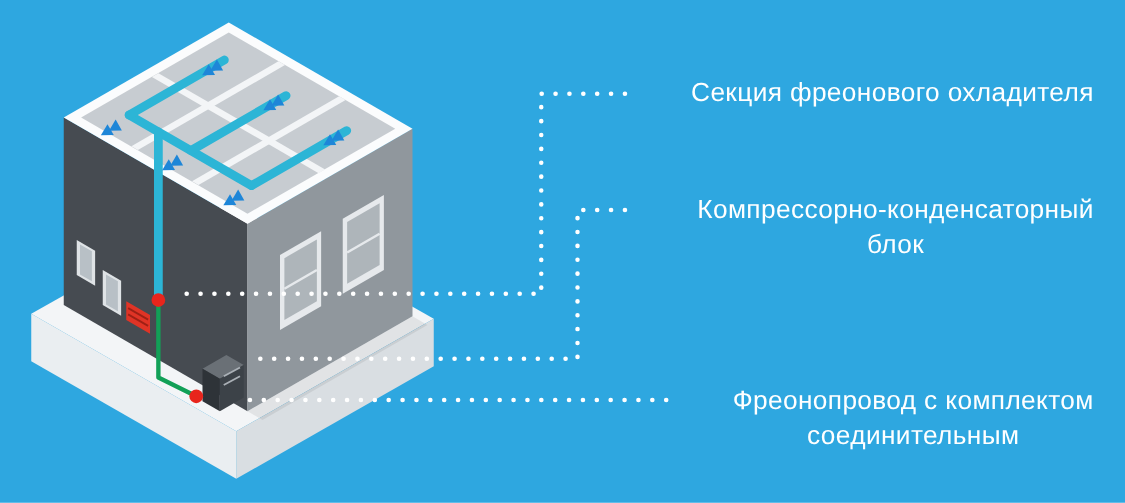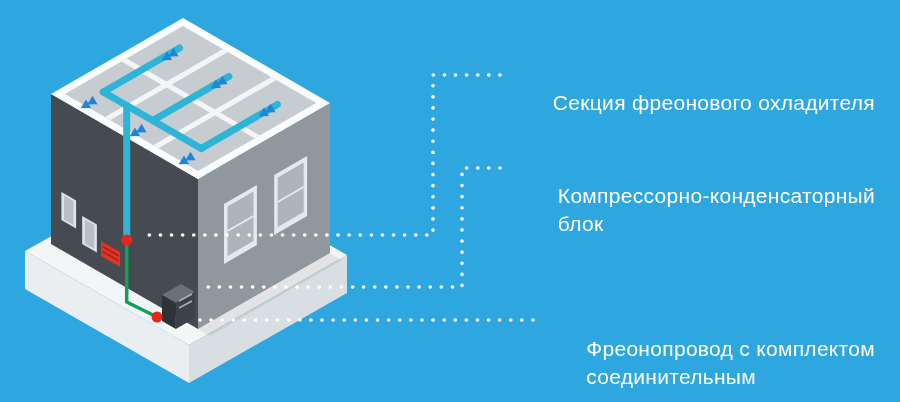"Секция фреонового охладителя" .label { margin-top: 28px -> none; text-align: left -> center }
